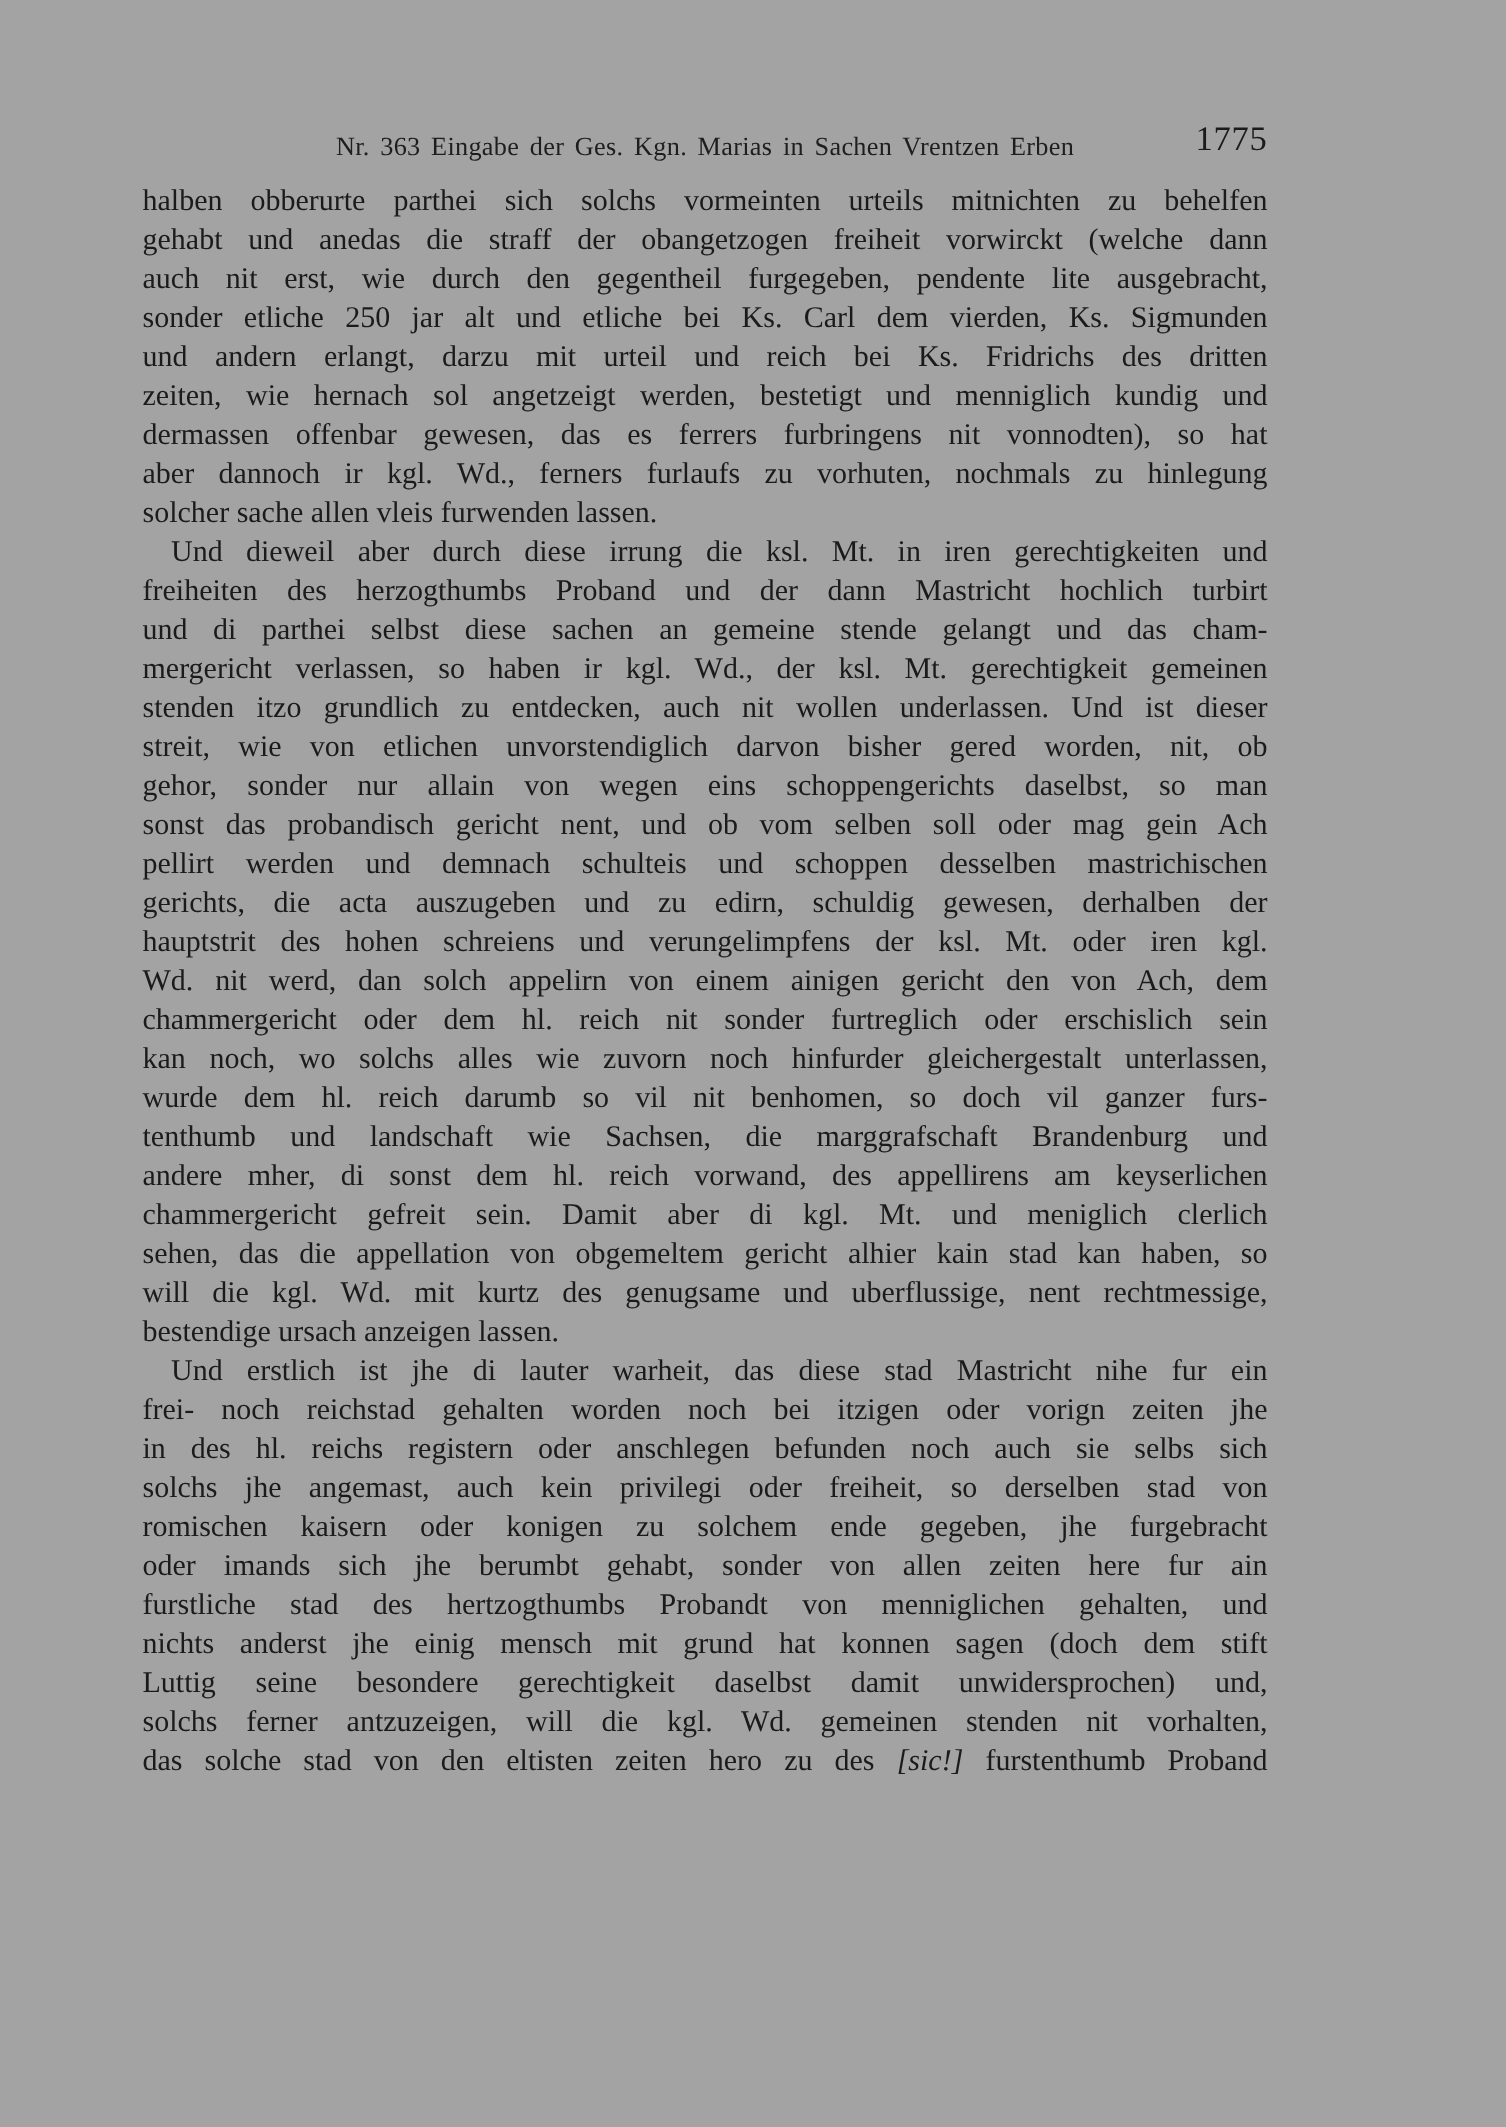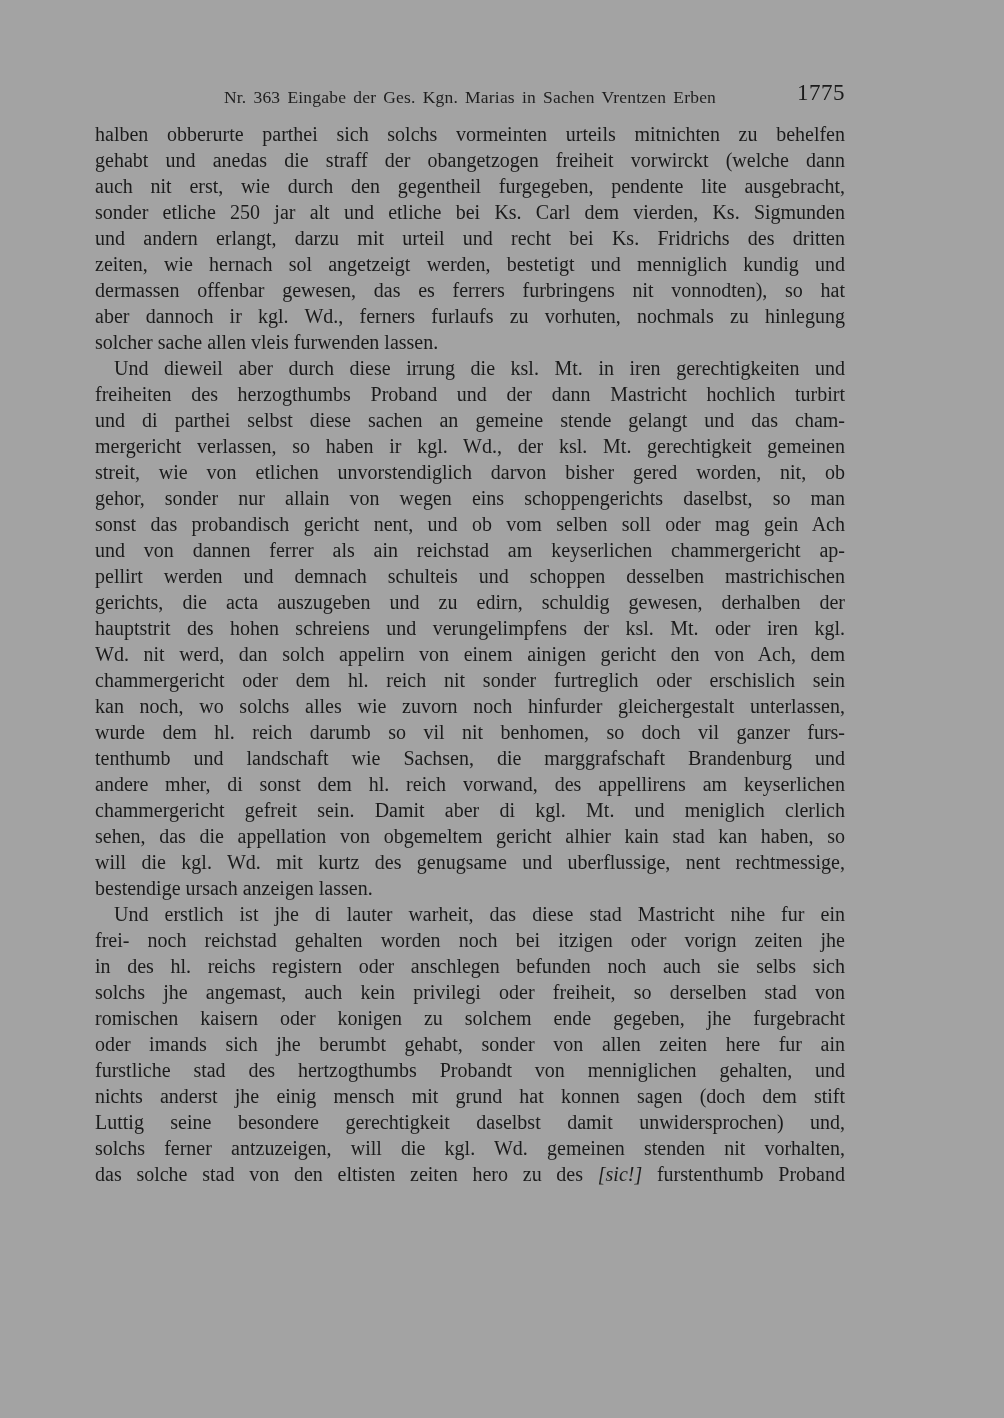"und andern erlangt, darzu mit" div.line { text: recht -> reich }
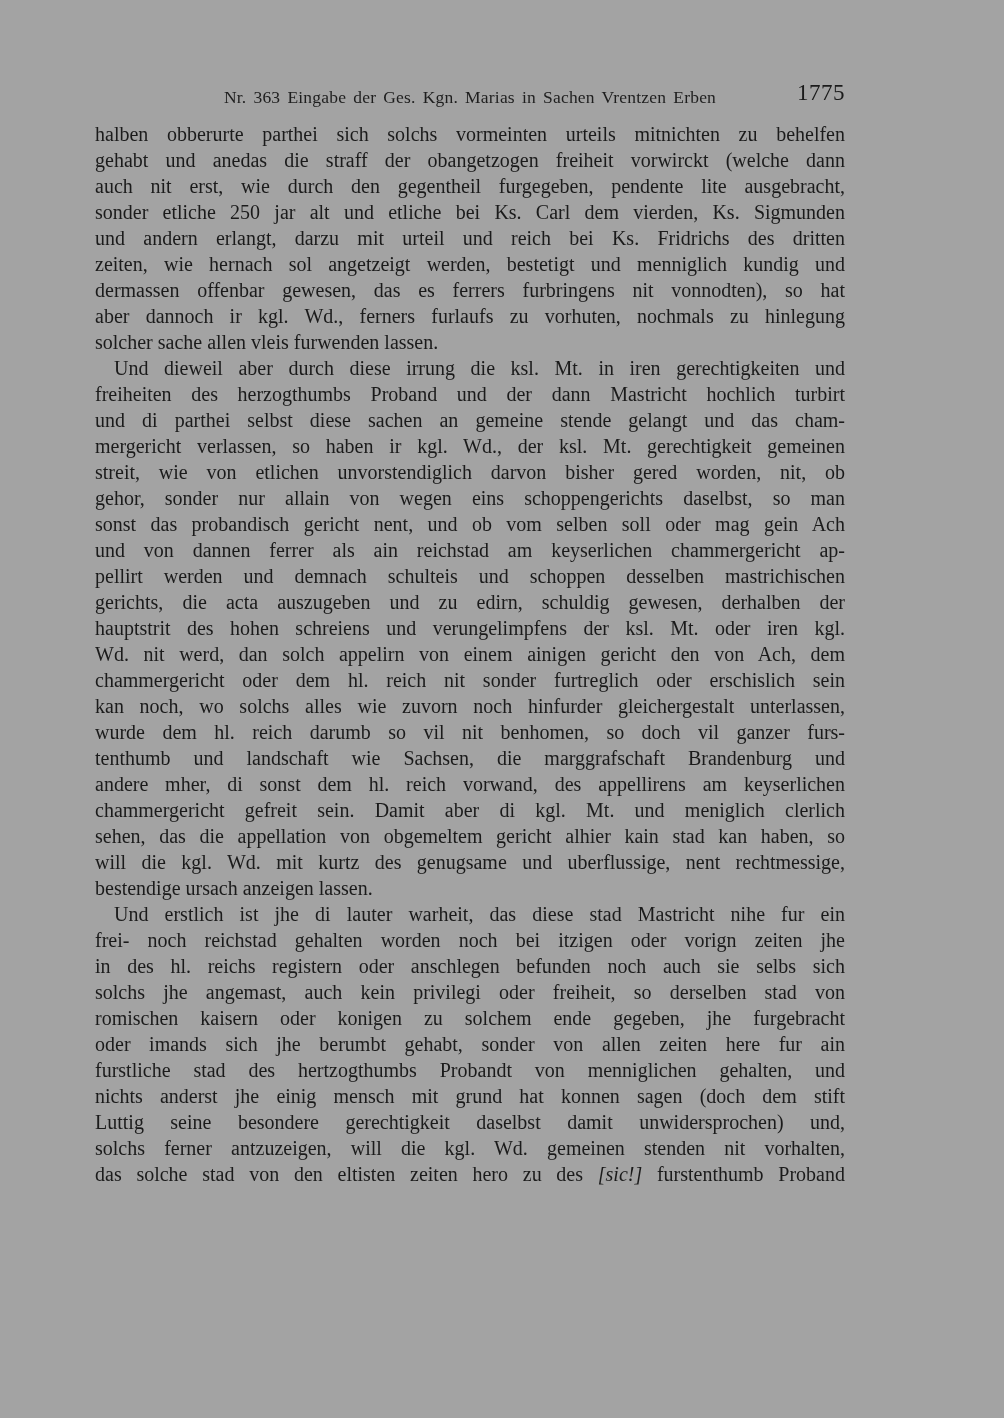"stenden itzo grundlich zu entdecken," div.line { html: none -> <div>stenden itzo grundlich zu entdecken, auch nit wollen underlassen. Und ist dieser</div> }
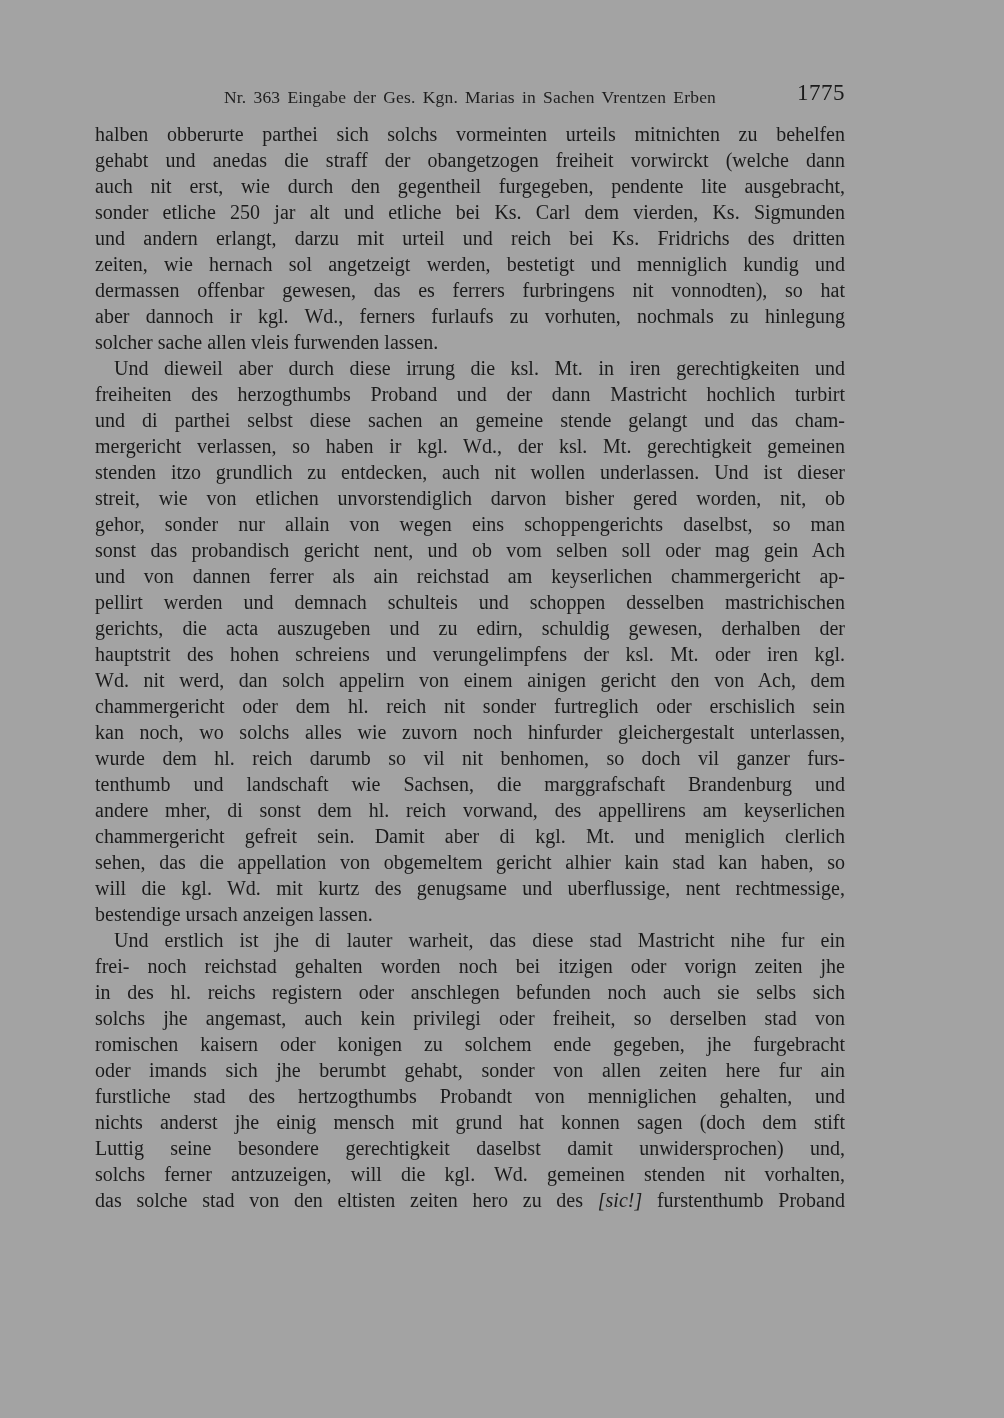"und von dannen ferrer als" div.line { html: <div>und von dannen ferrer als ain reichstad am keyserlichen chammergericht ap-</div> -> none }
